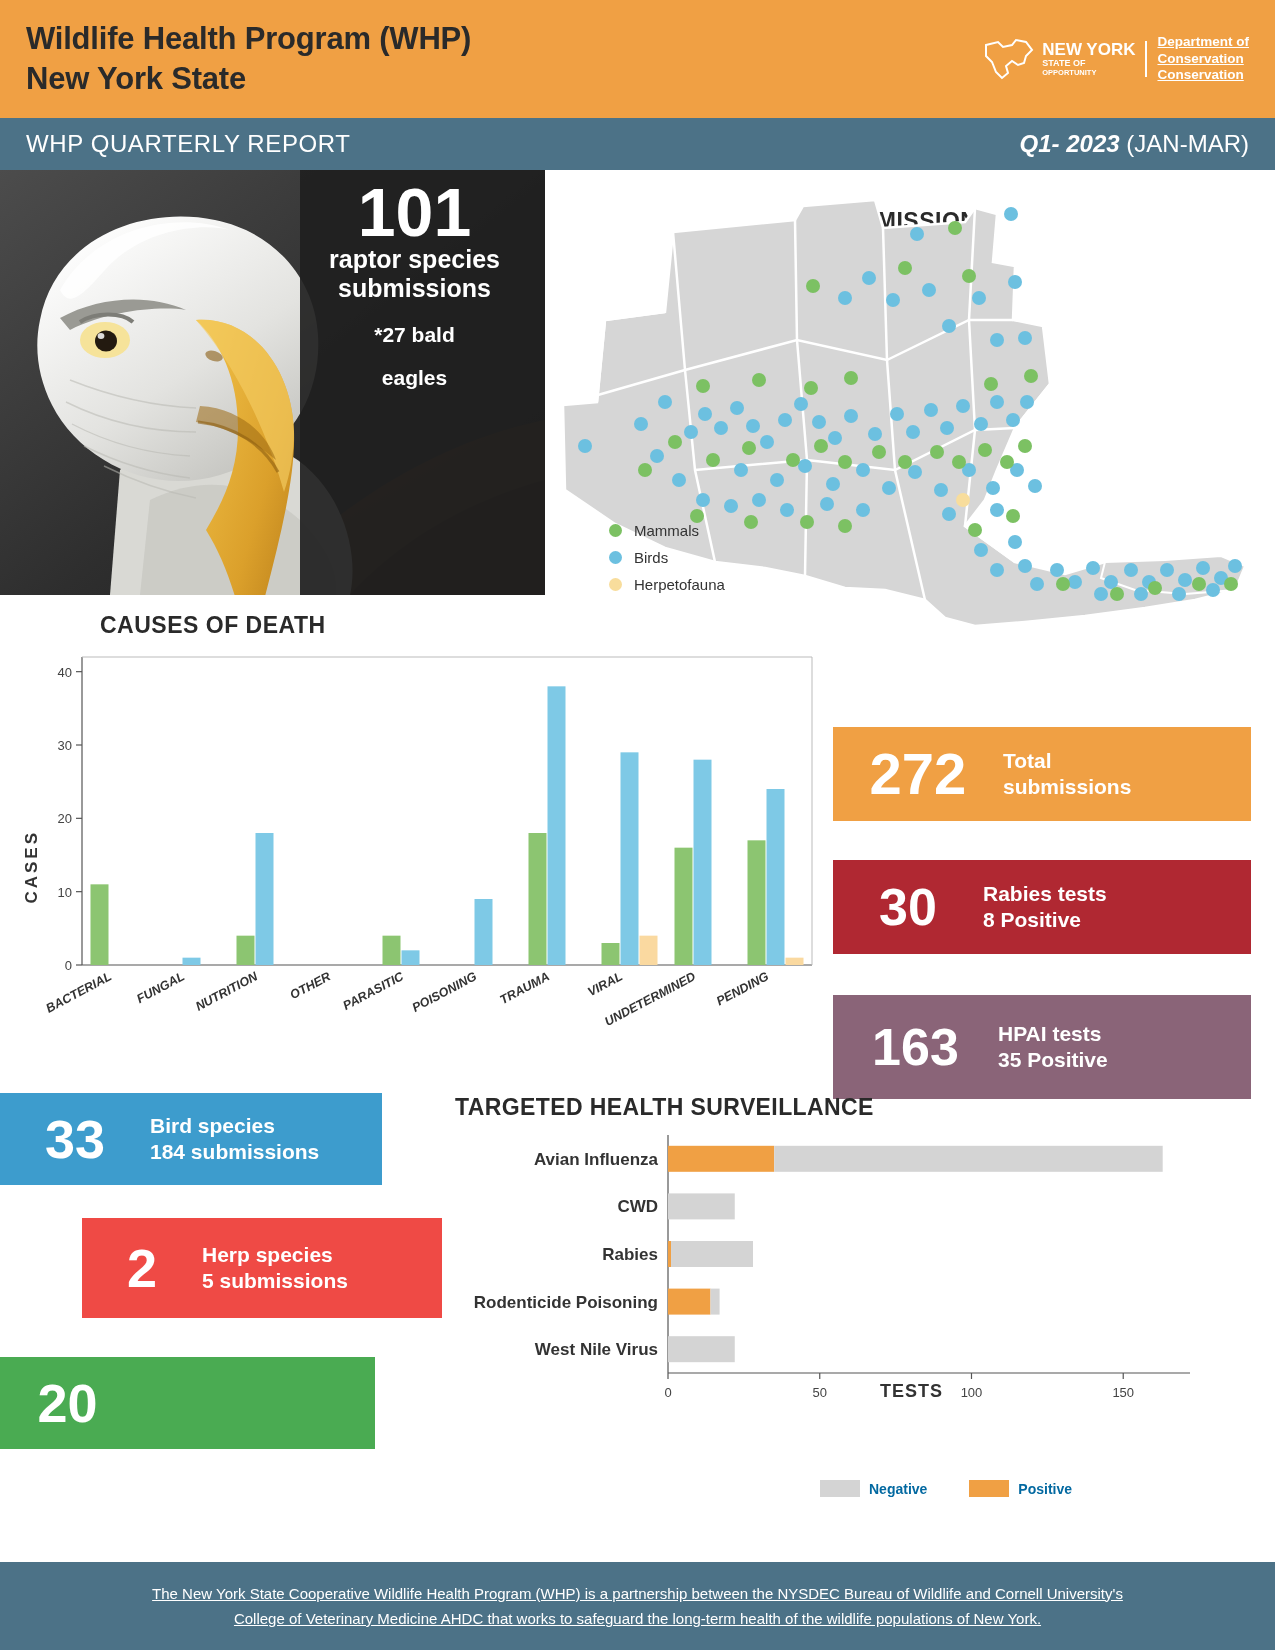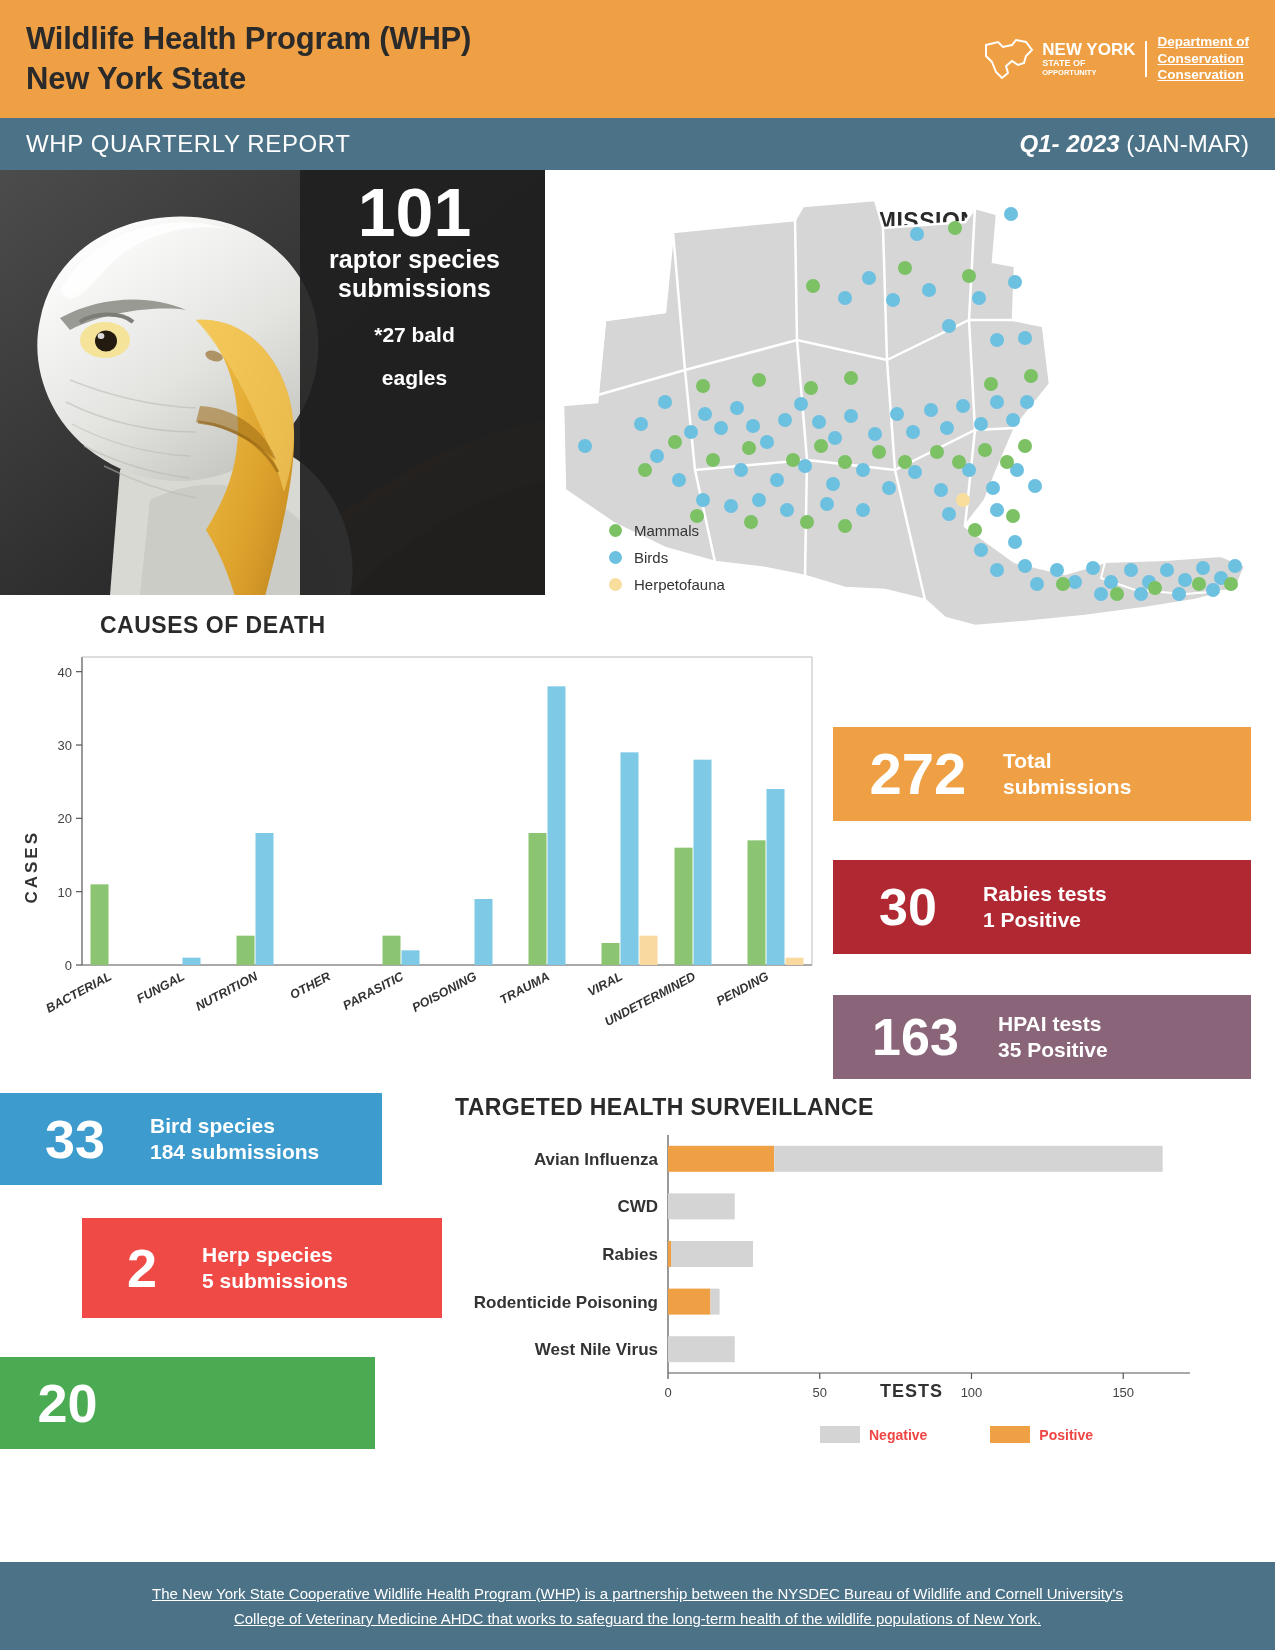"1 Positive" div { text: 1 -> 8 }
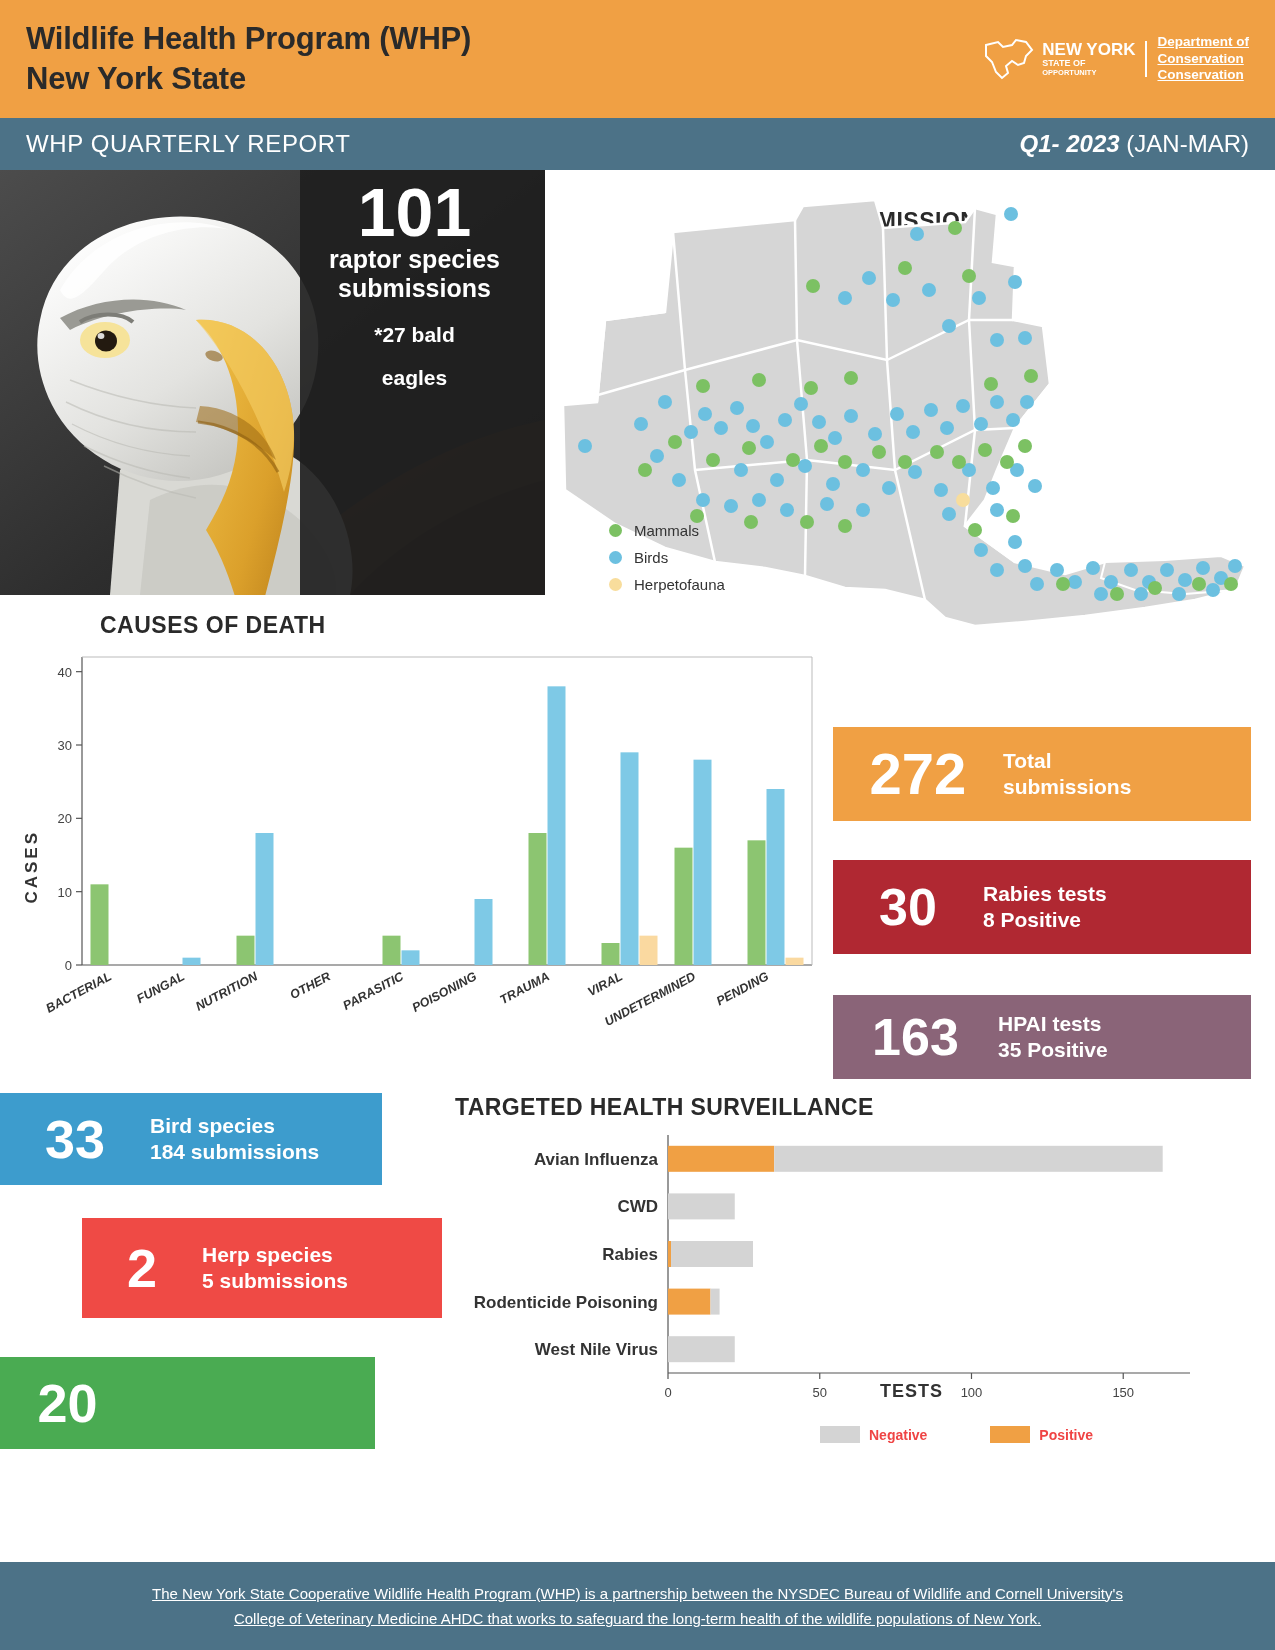"163" #box-hpai { height: 84px -> 104px }
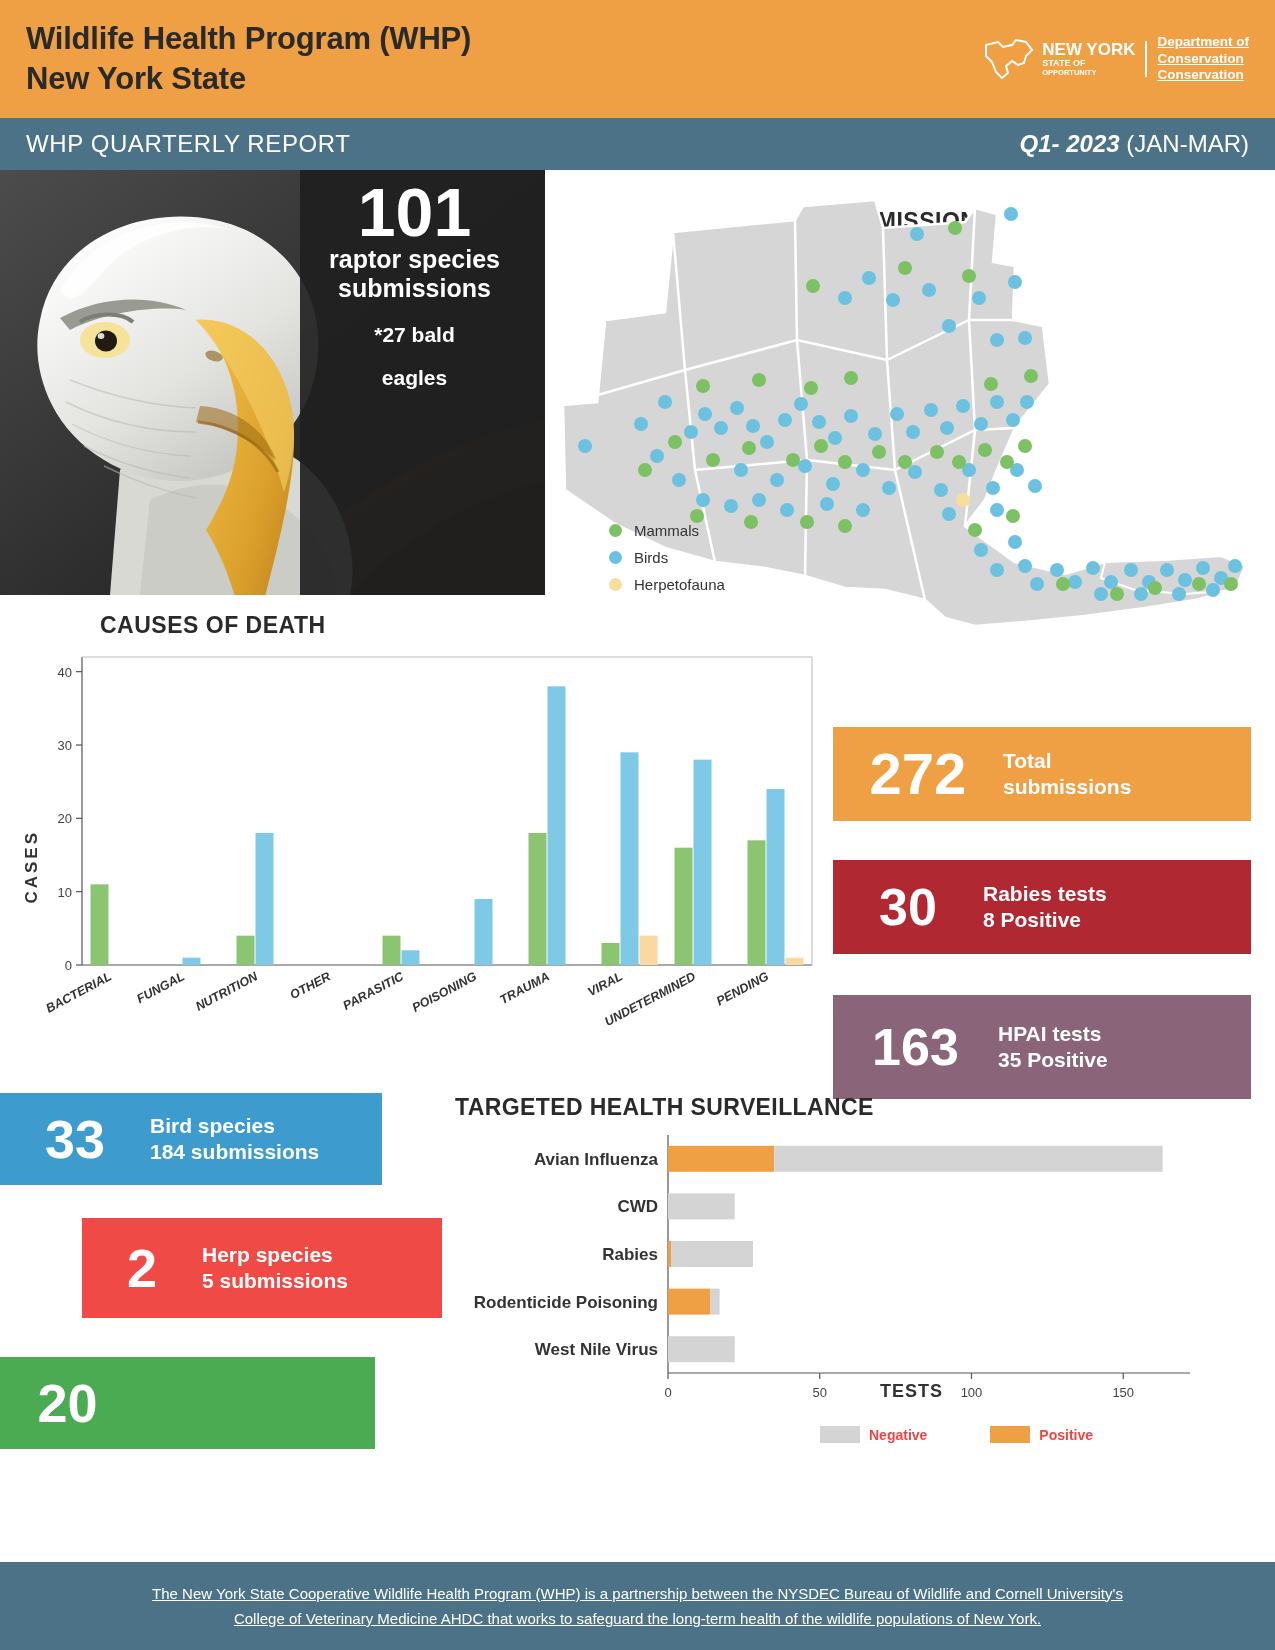"Negative" .ths-legend { color: #ef4444 -> #0369a1; gap: 21px -> none; top: 1426px -> 1480px }
